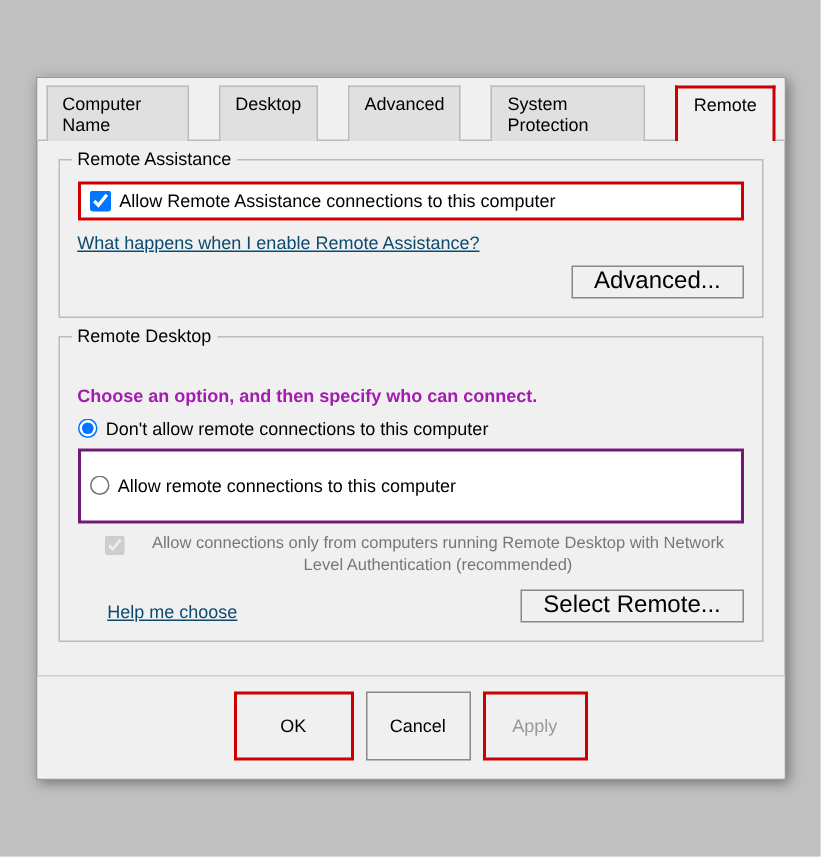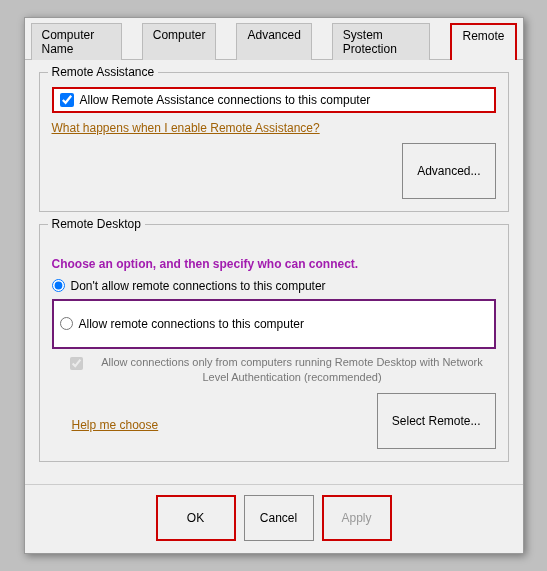"Computer" div.tab { text: Computer -> Desktop }
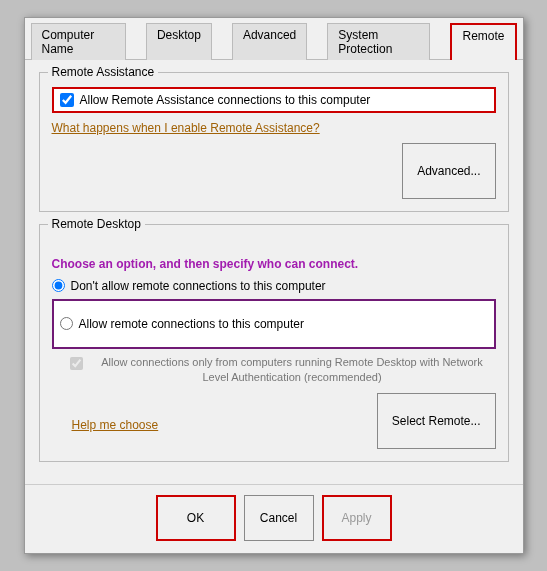"What happens when I enable" .link { color: #a16207 -> #0c4a6e }
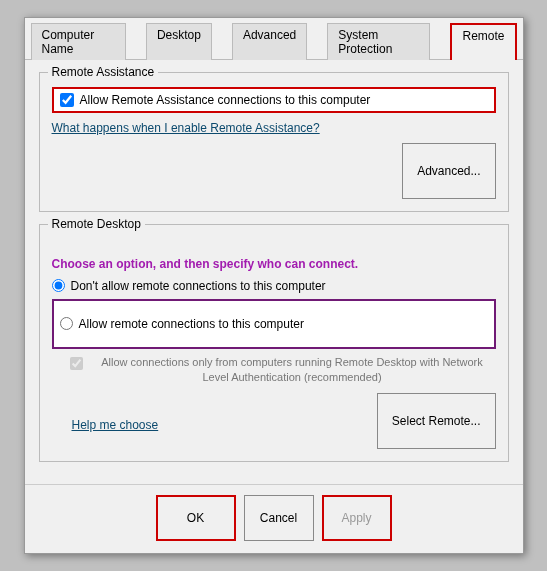"Advanced..." .btn { font-size: 12px -> 16px; padding: 20px 14px -> 1px 14px }
